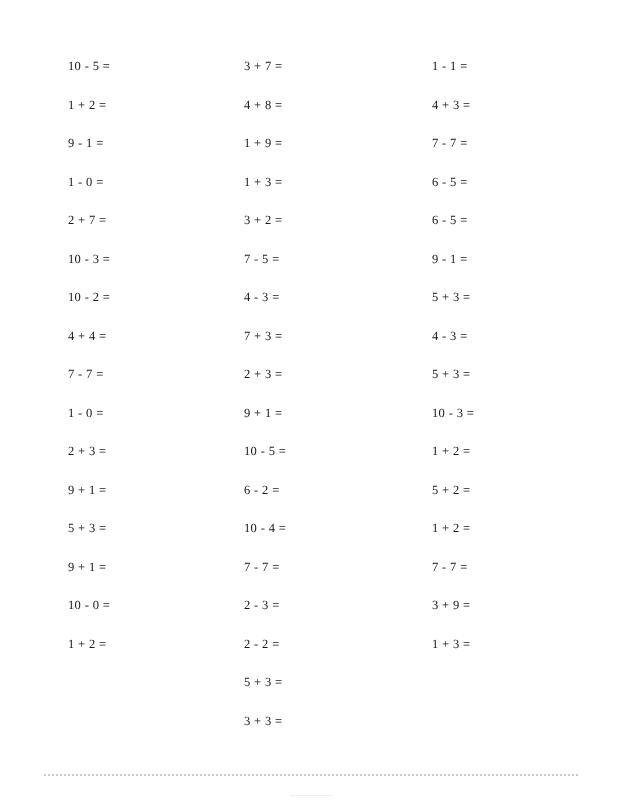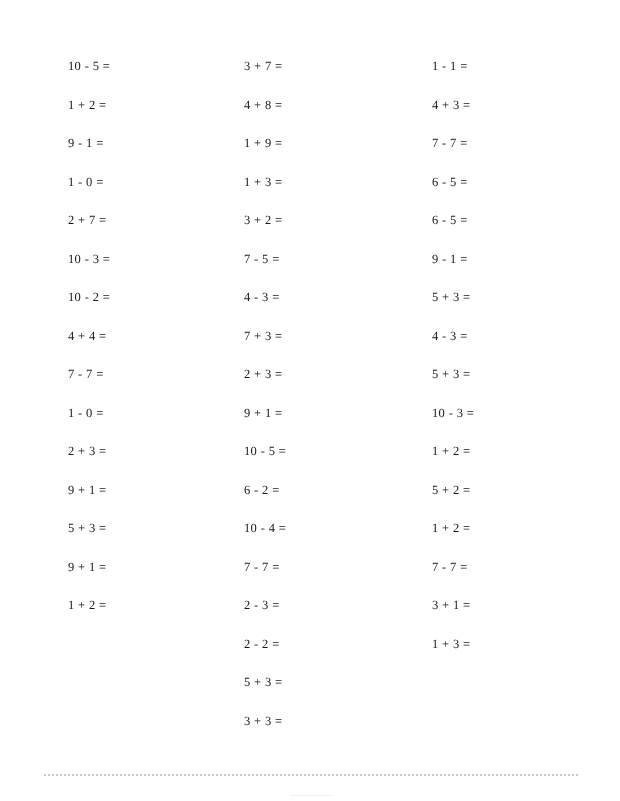"10 - 0 =" div.problem { html: none -> <div>10 - 0 =</div> }
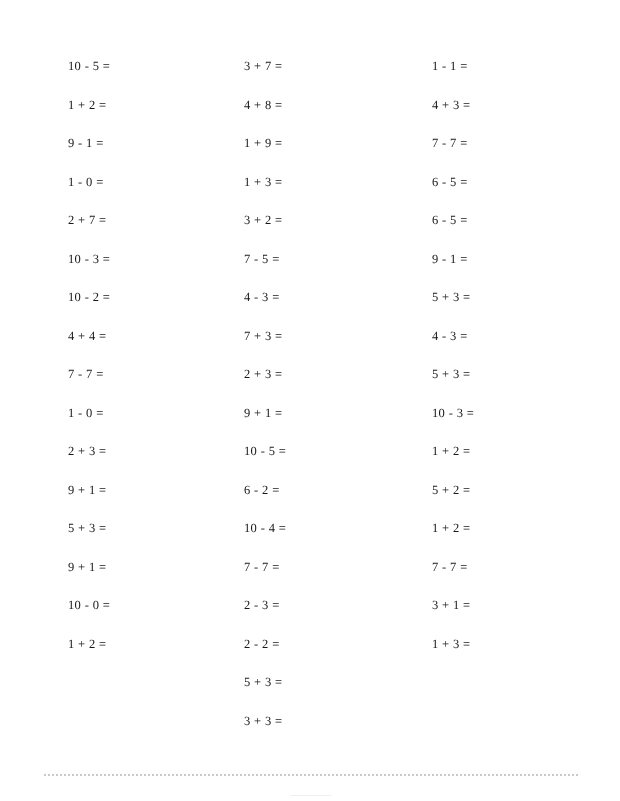"3 + 1 =" div.problem { text: 1 -> 9 }
